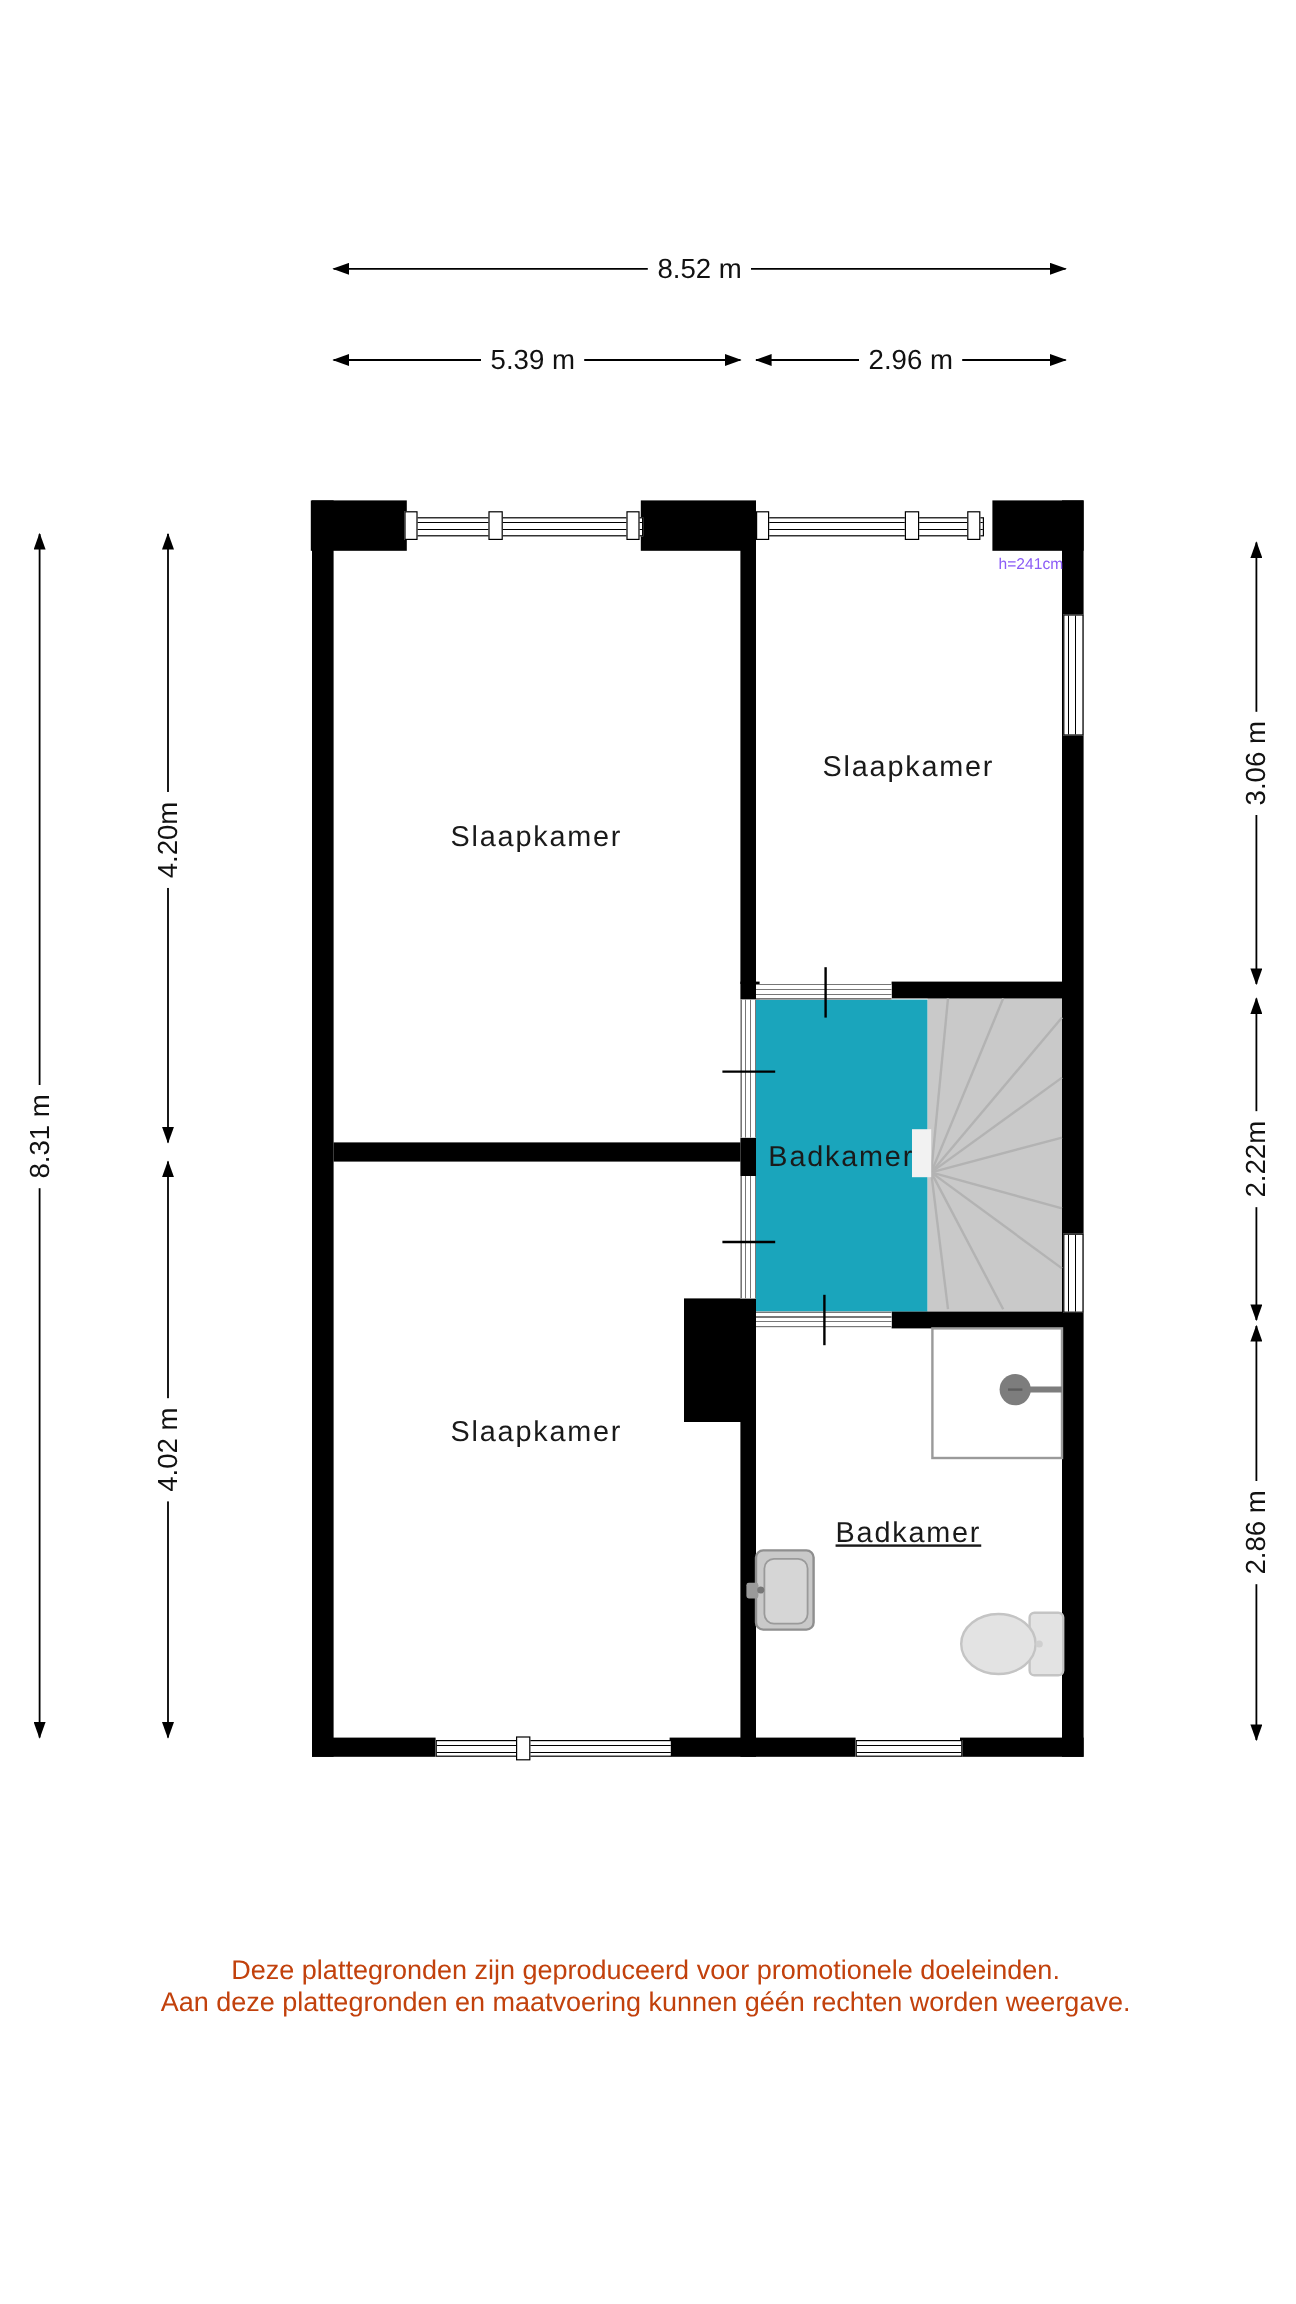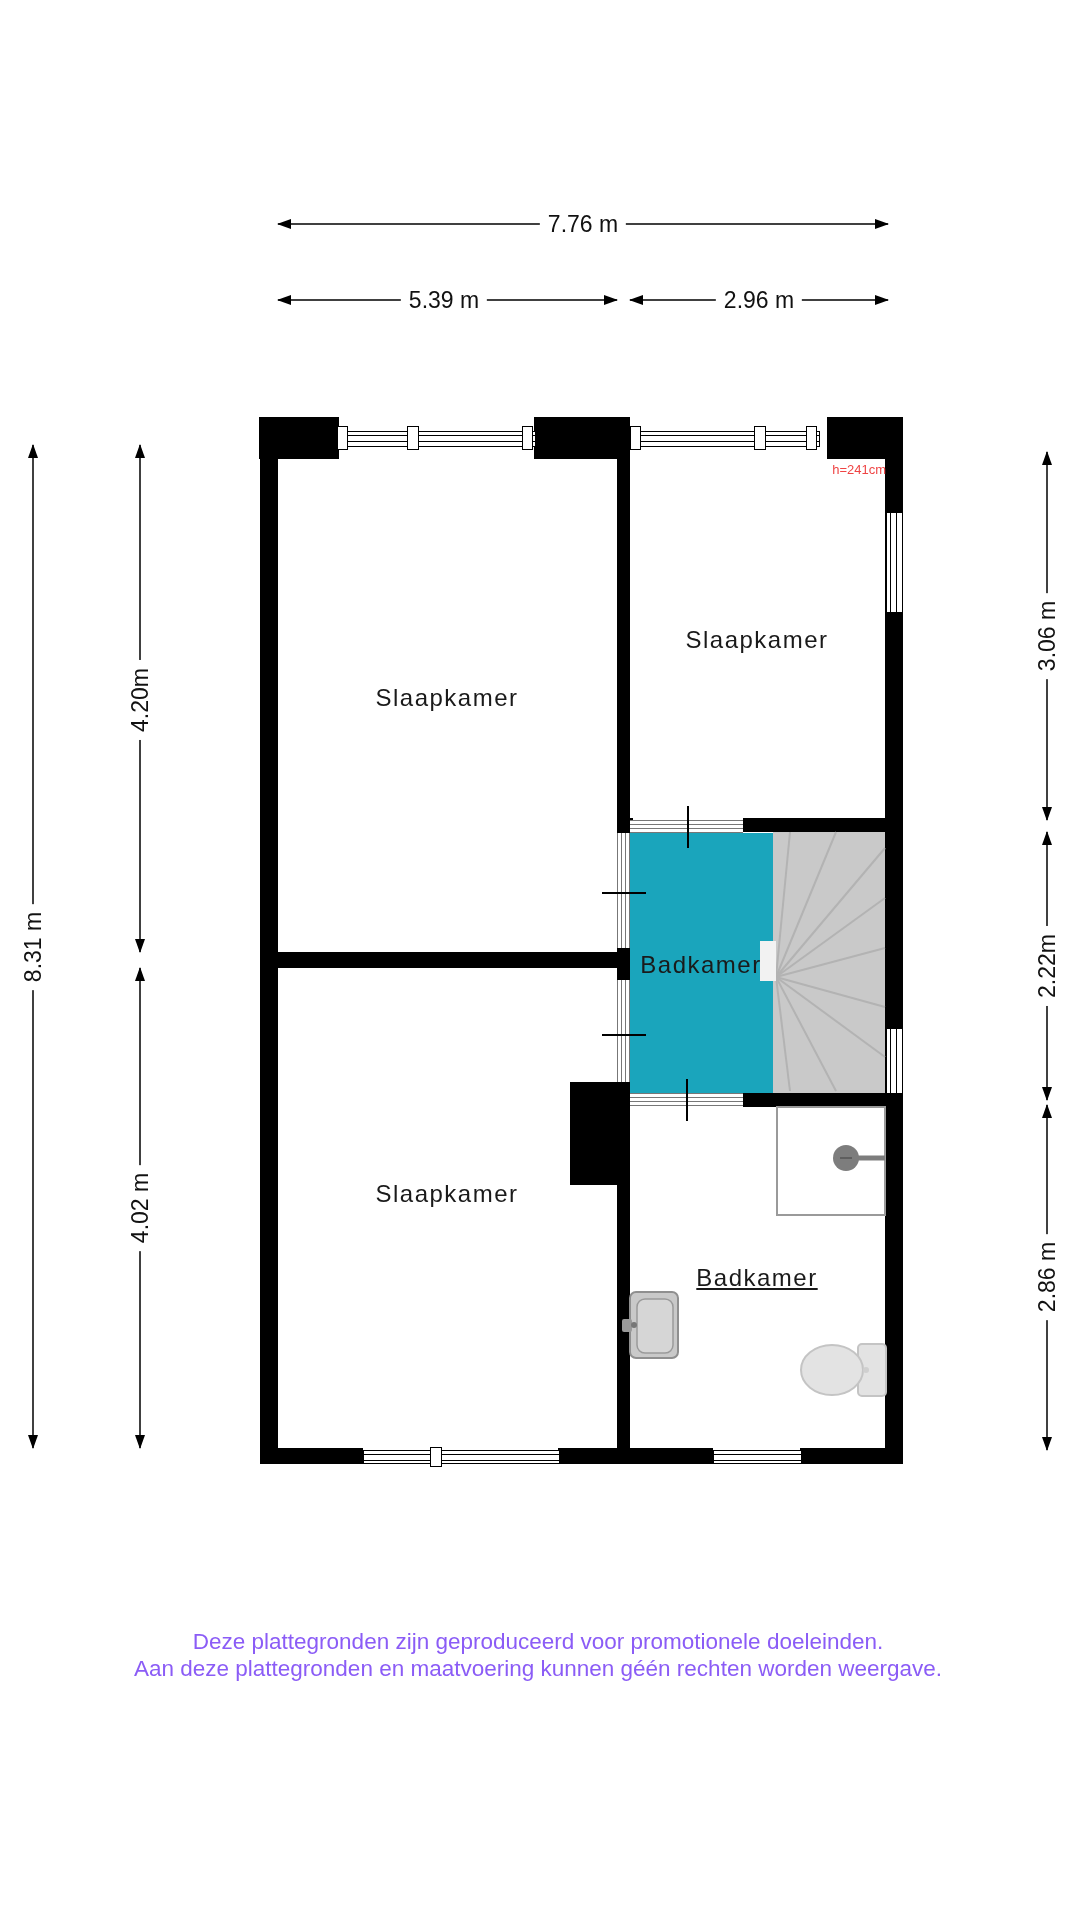"7.76 m" div.dim-label { text: 7.76 -> 8.52 }
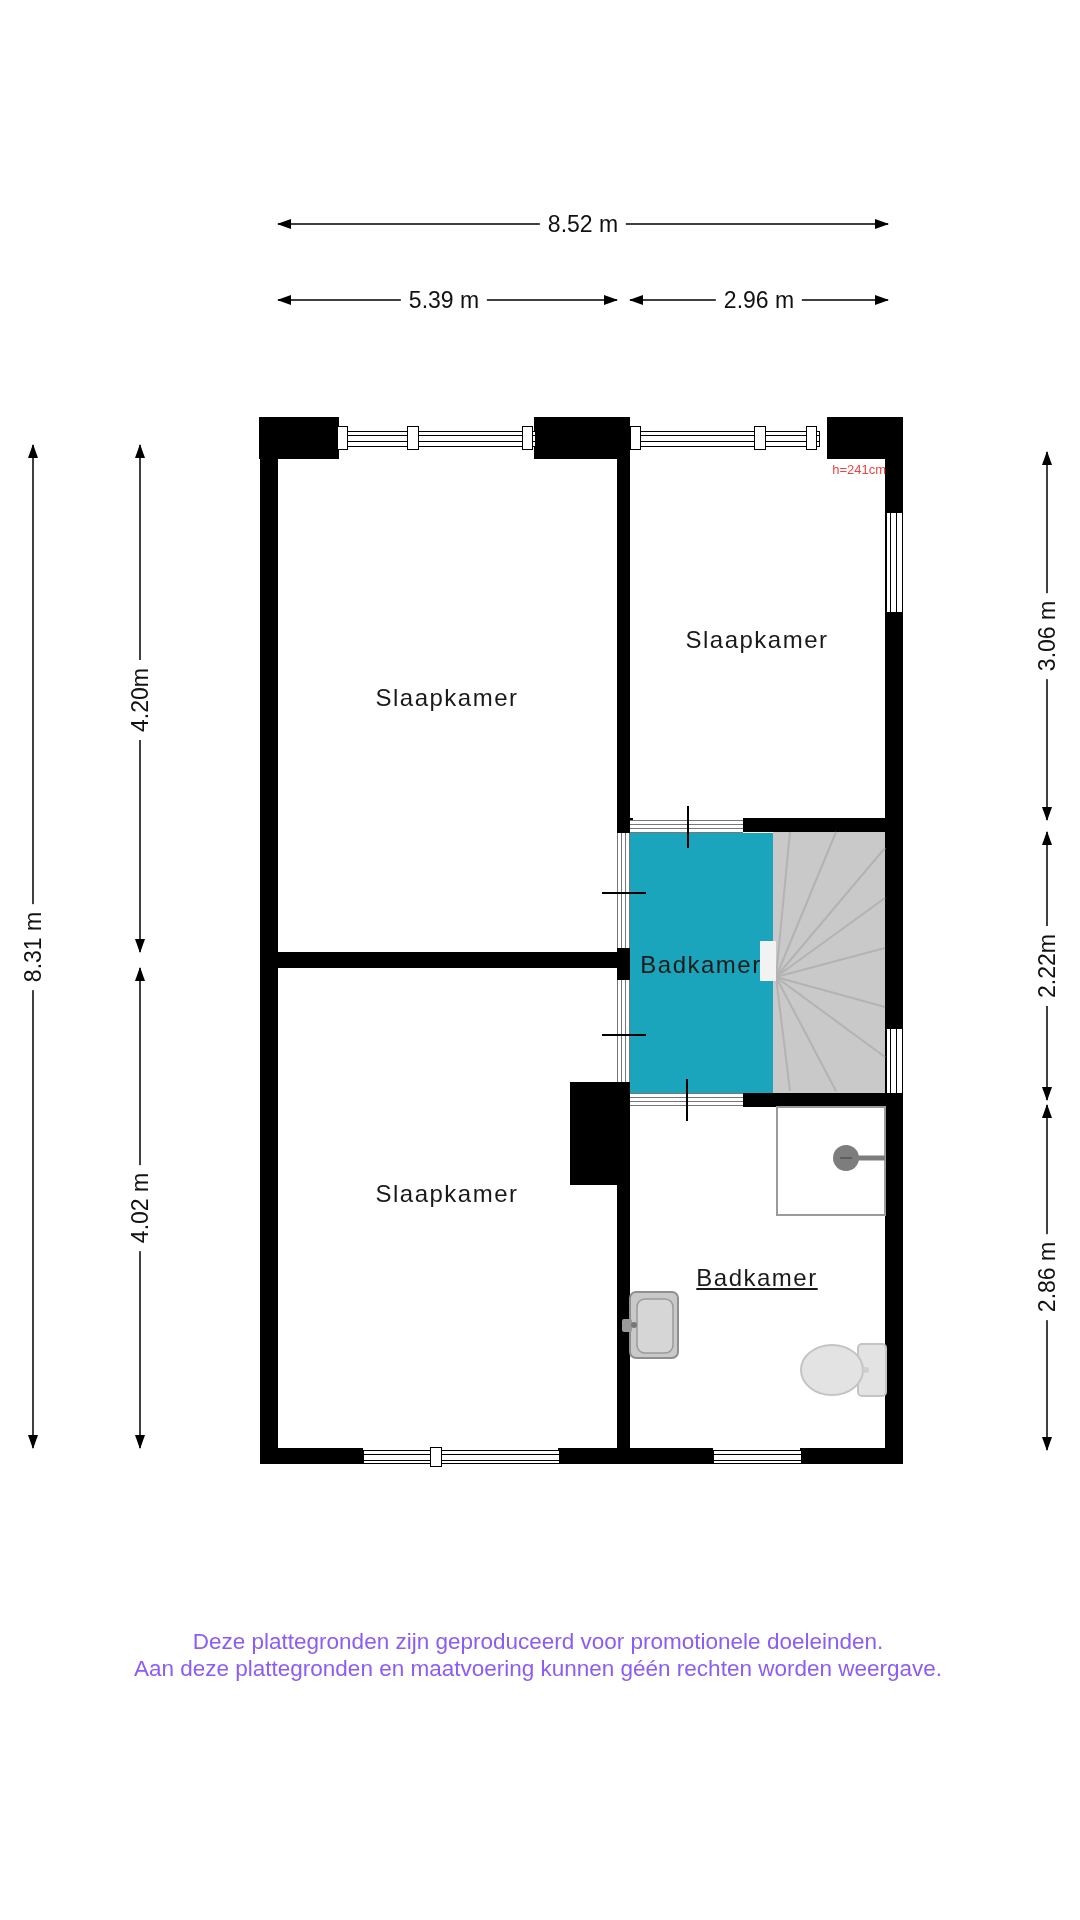"h=241cm" .note { color: #ef4444 -> #8b5cf6 }
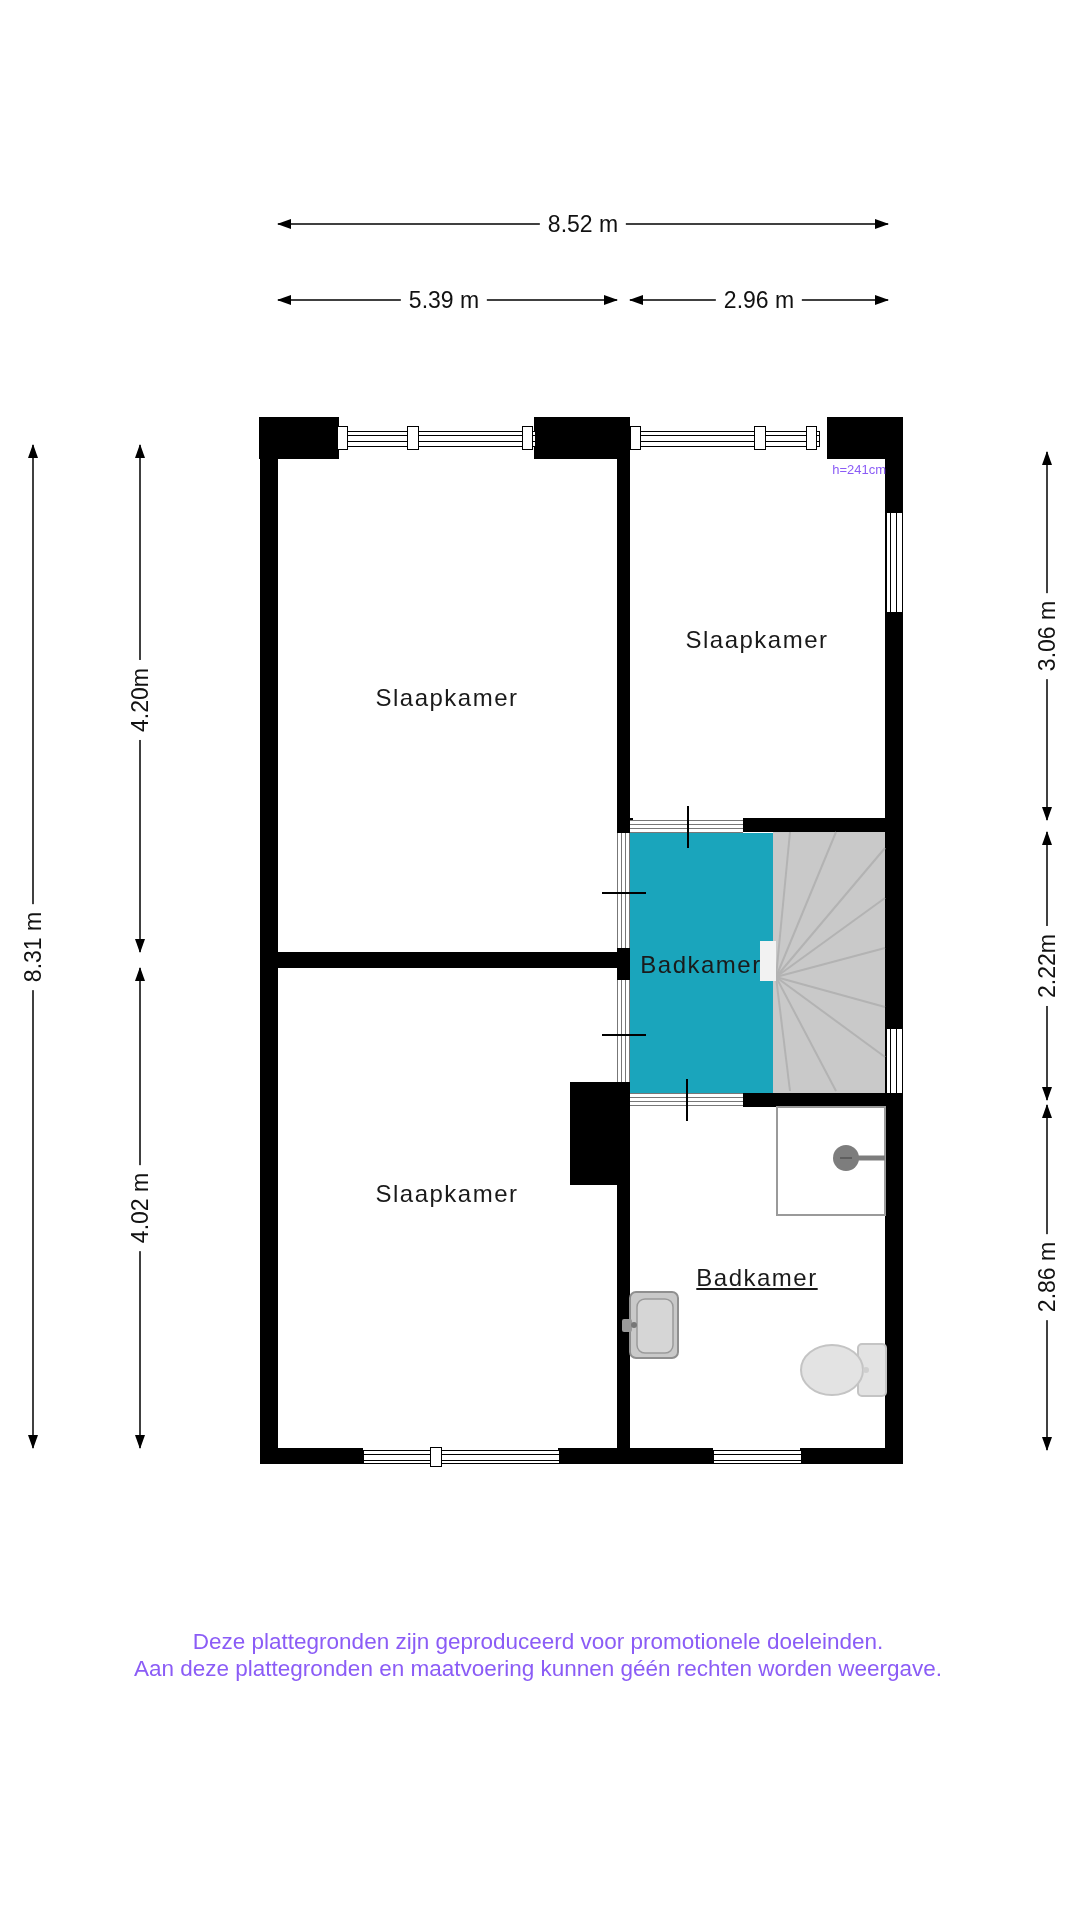"Deze plattegronden zijn geproduceerd" .footer { color: #8b5cf6 -> #c2410c }
